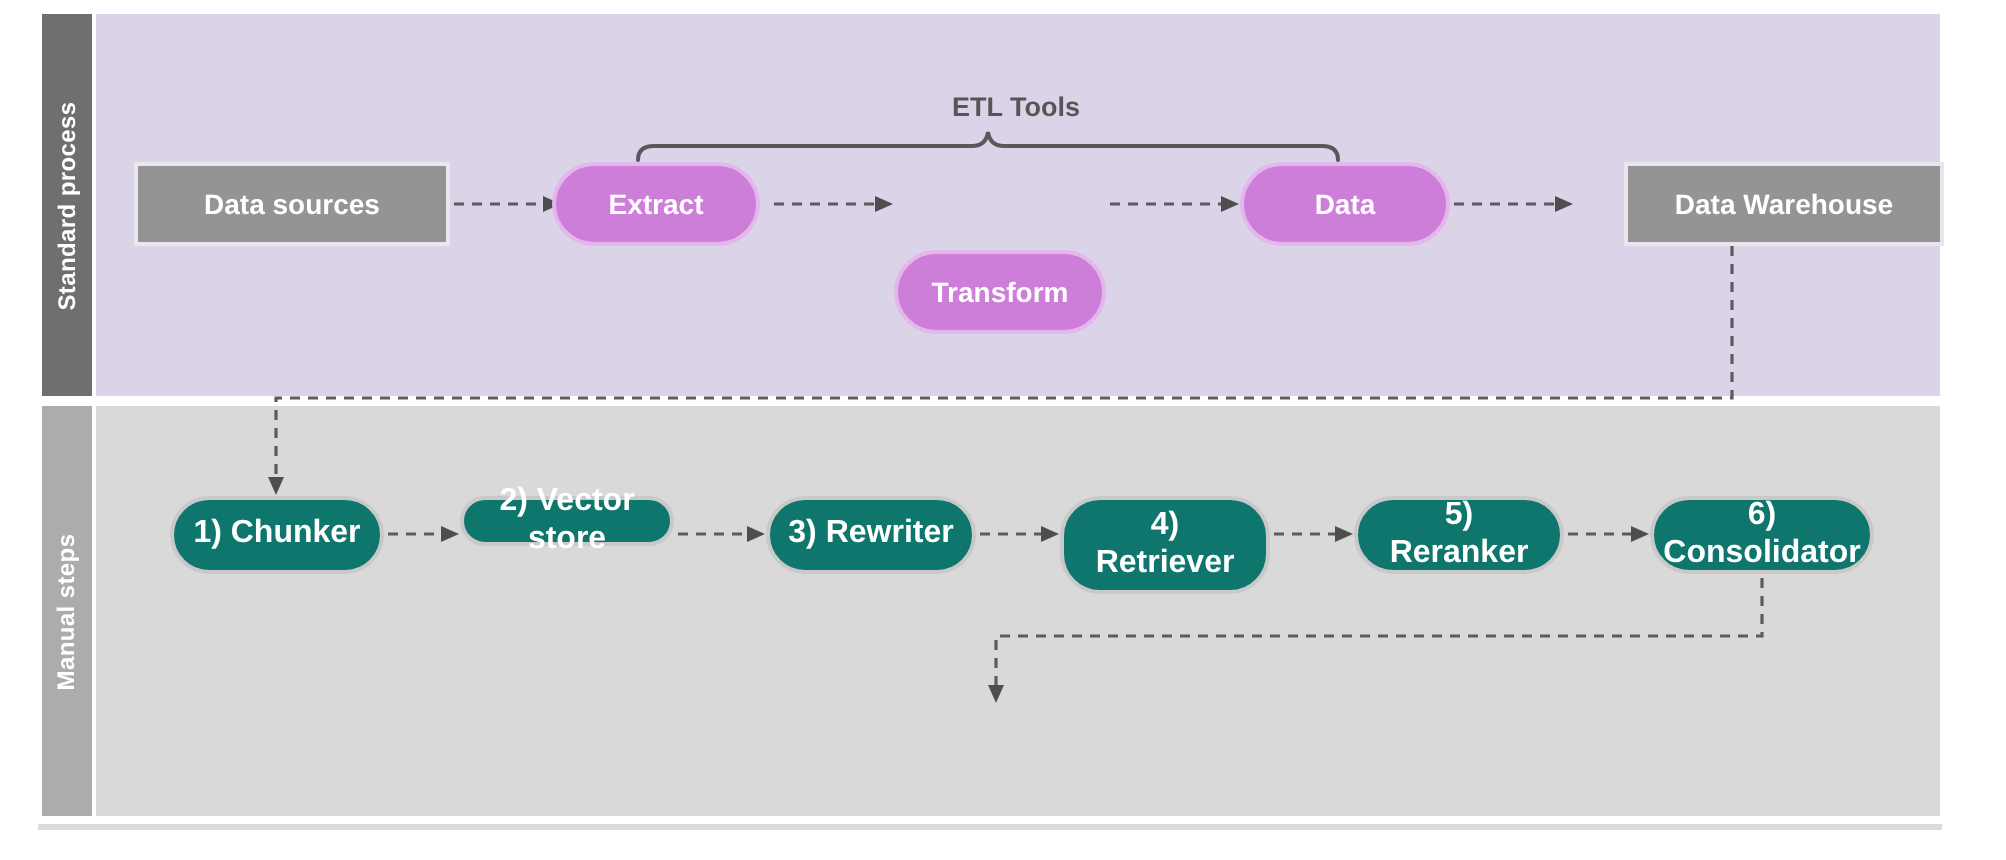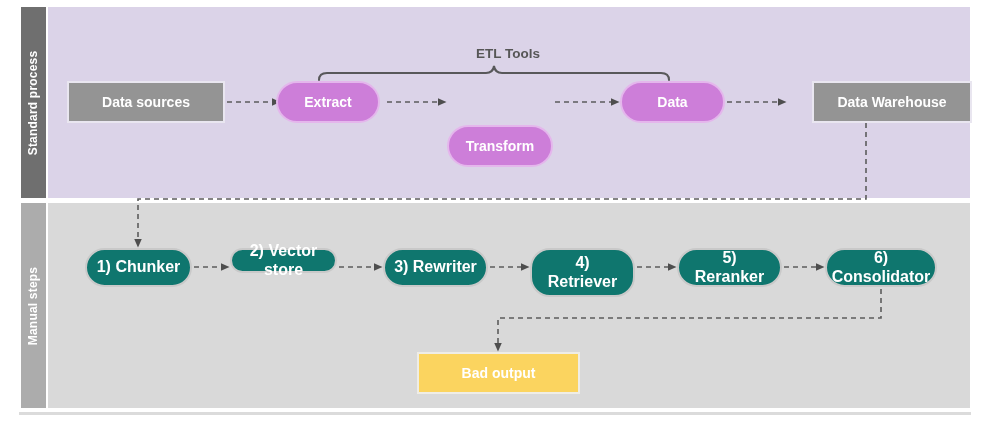"Bad output" div.node { html: <div> <span>Bad output</span> </div> -> none }
